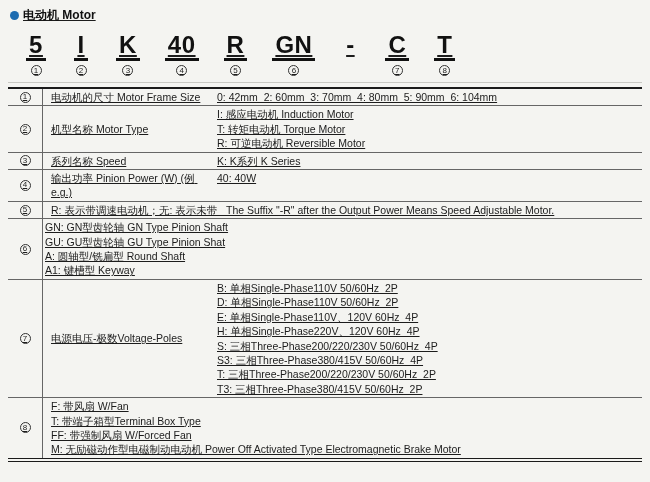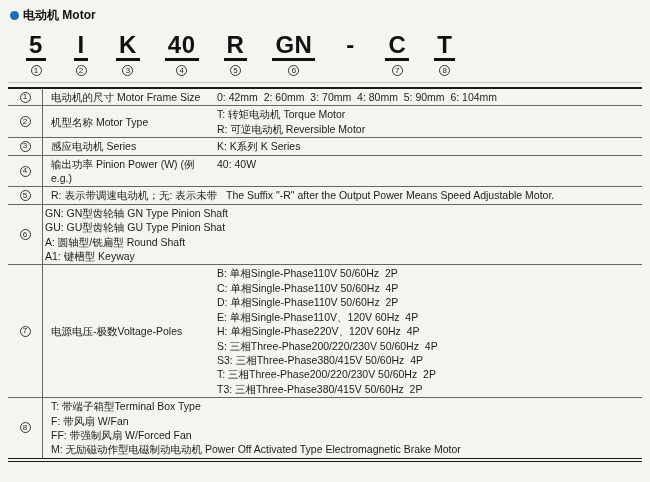"电动机 Motor" .page { text-decoration: none -> underline }
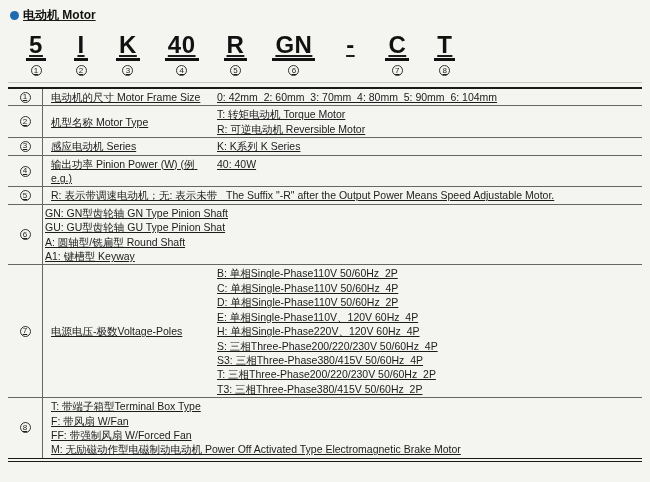"I: 感应电动机 Induction Motor" span.vline { html: none -> <span>I: 感应电动机 Induction Motor</span> }
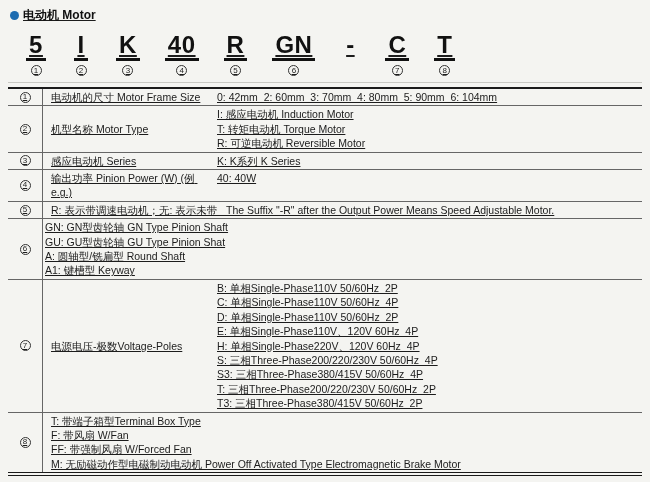"感应电动机 Series" span { text: 感应电动机 Series -> 系列名称 Speed }
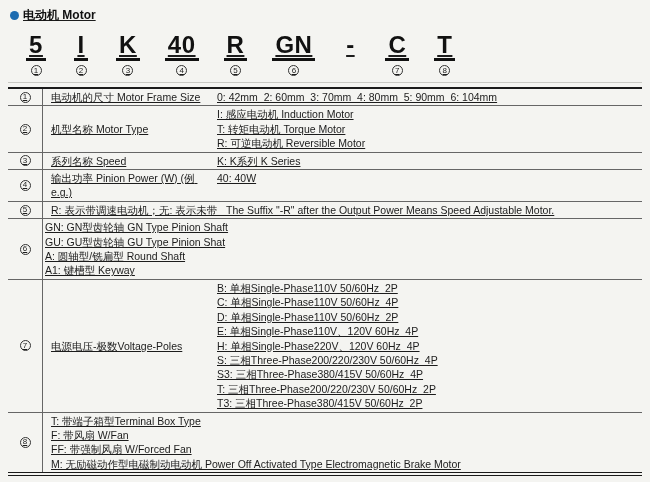"C: 单相Single-Phase110V 50/60Hz 4P" span.vline { html: <span>C: 单相Single-Phase110V 50/60Hz 4P</span> -> none }
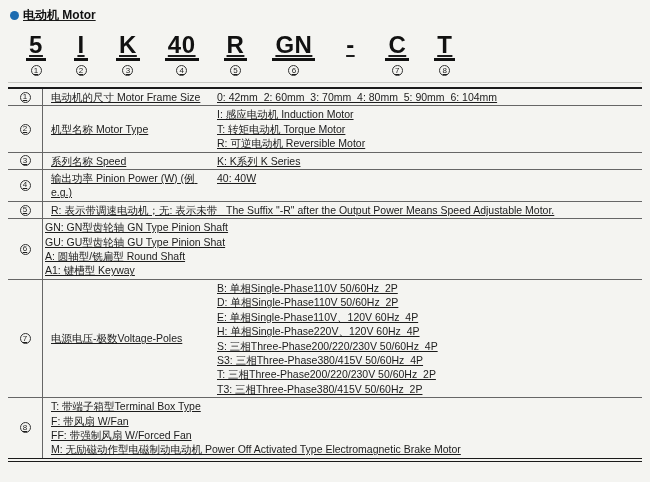"T: 带端子箱型Terminal Box Type" span.vline { order: before "F: 带风扇 W/Fan" -> after "F: 带风扇 W/Fan" }
